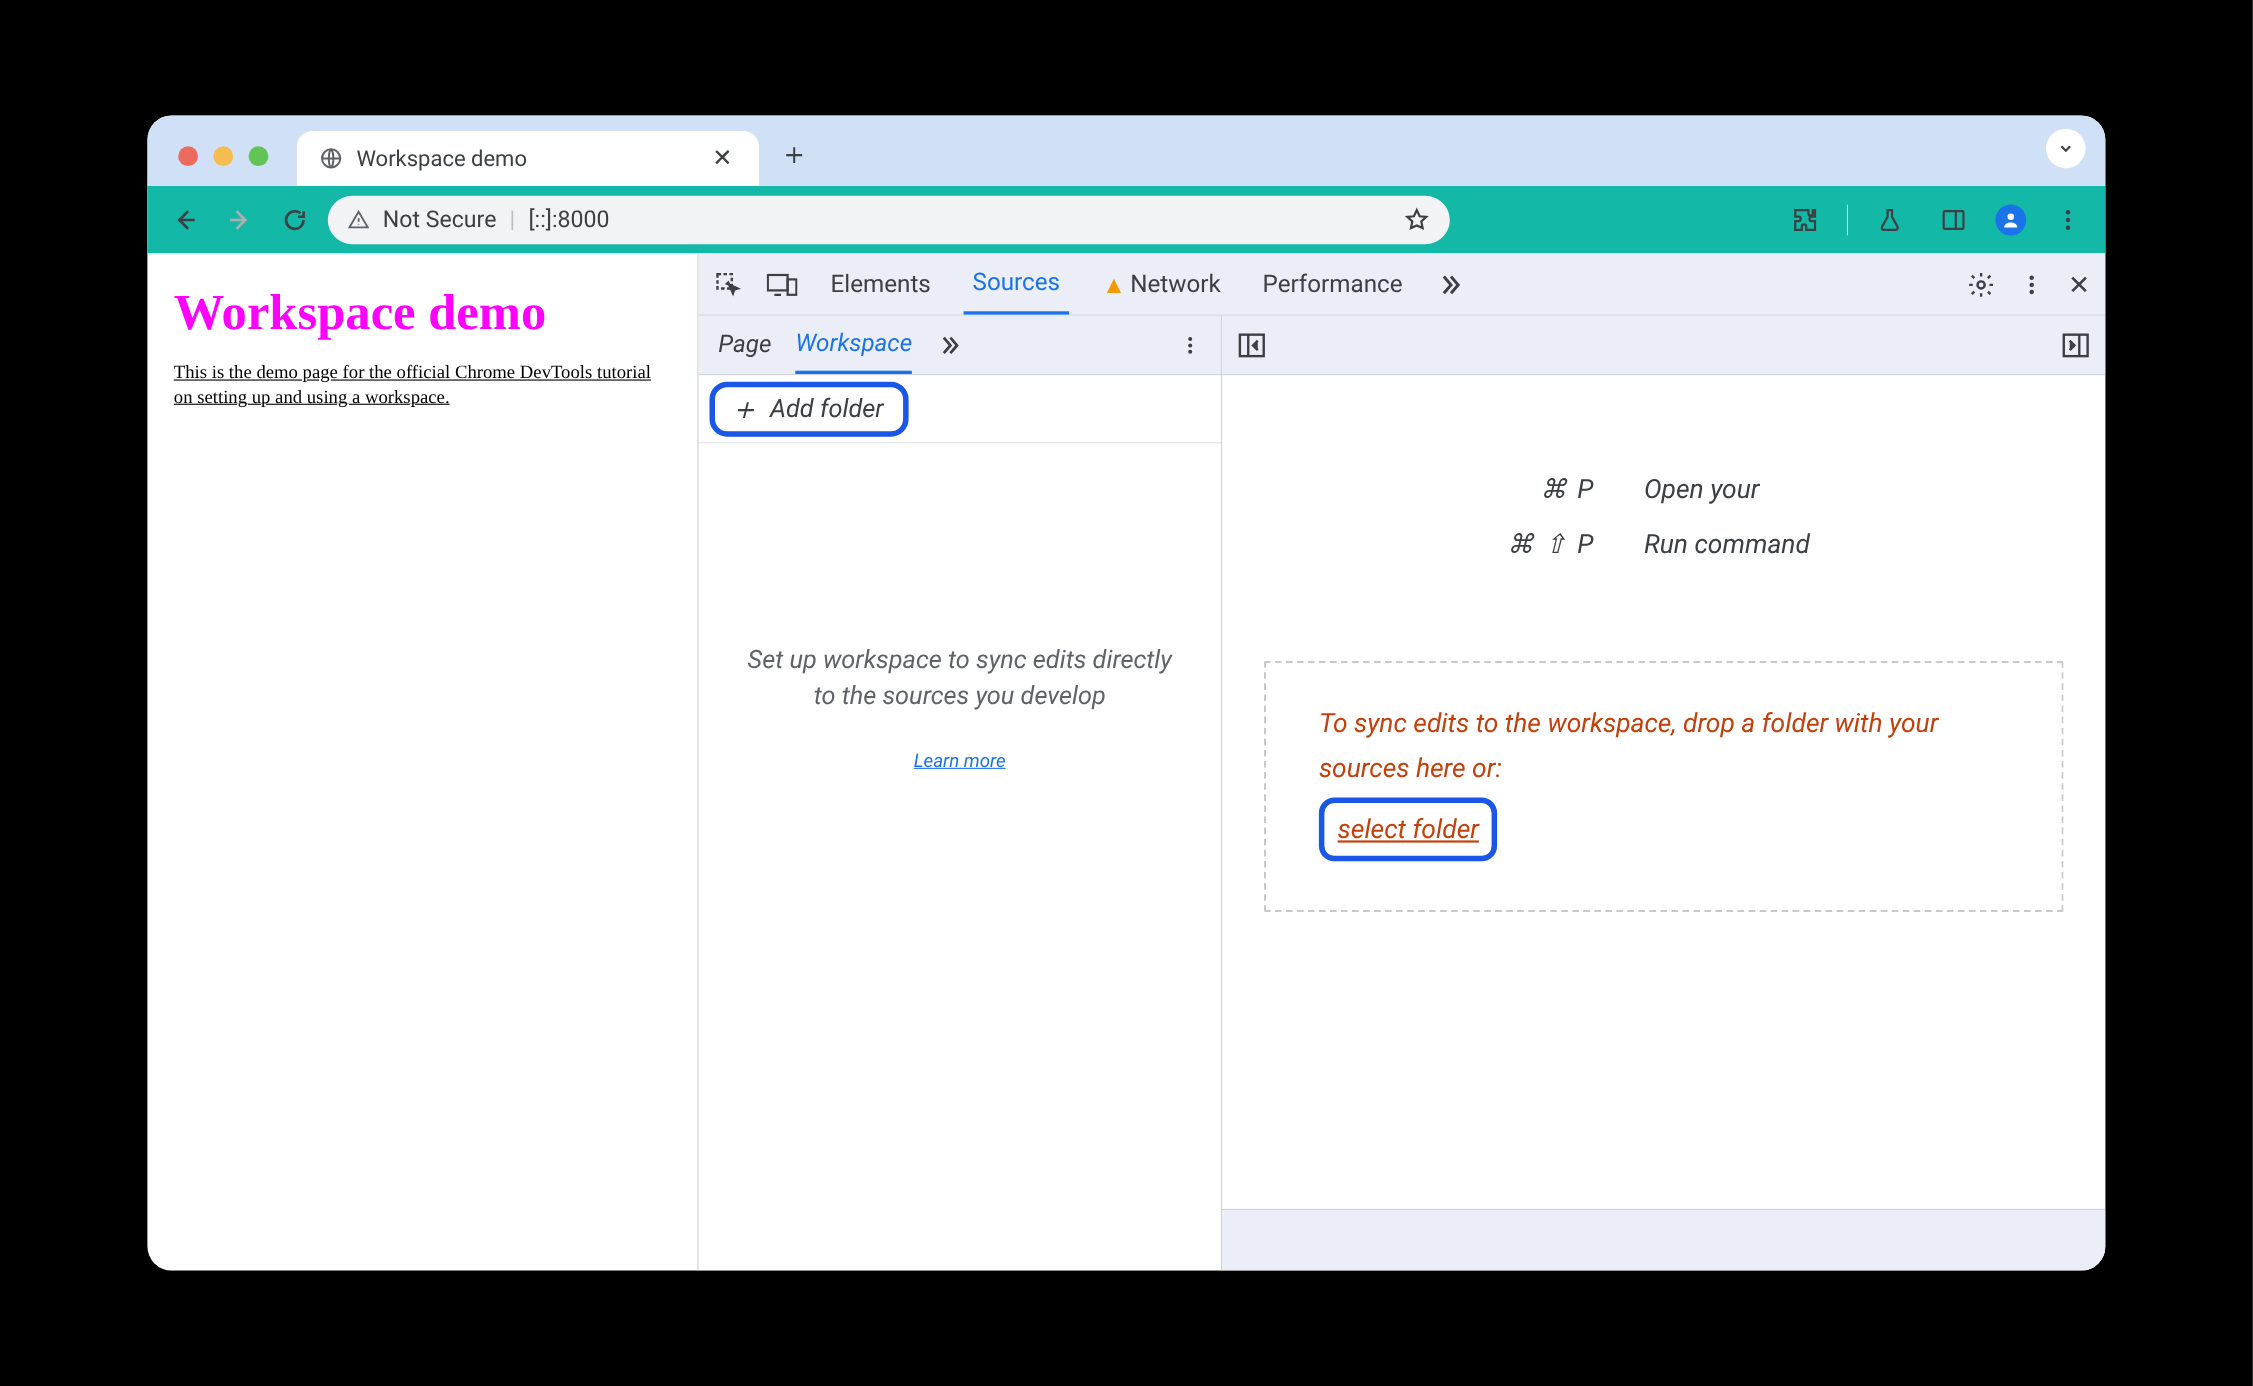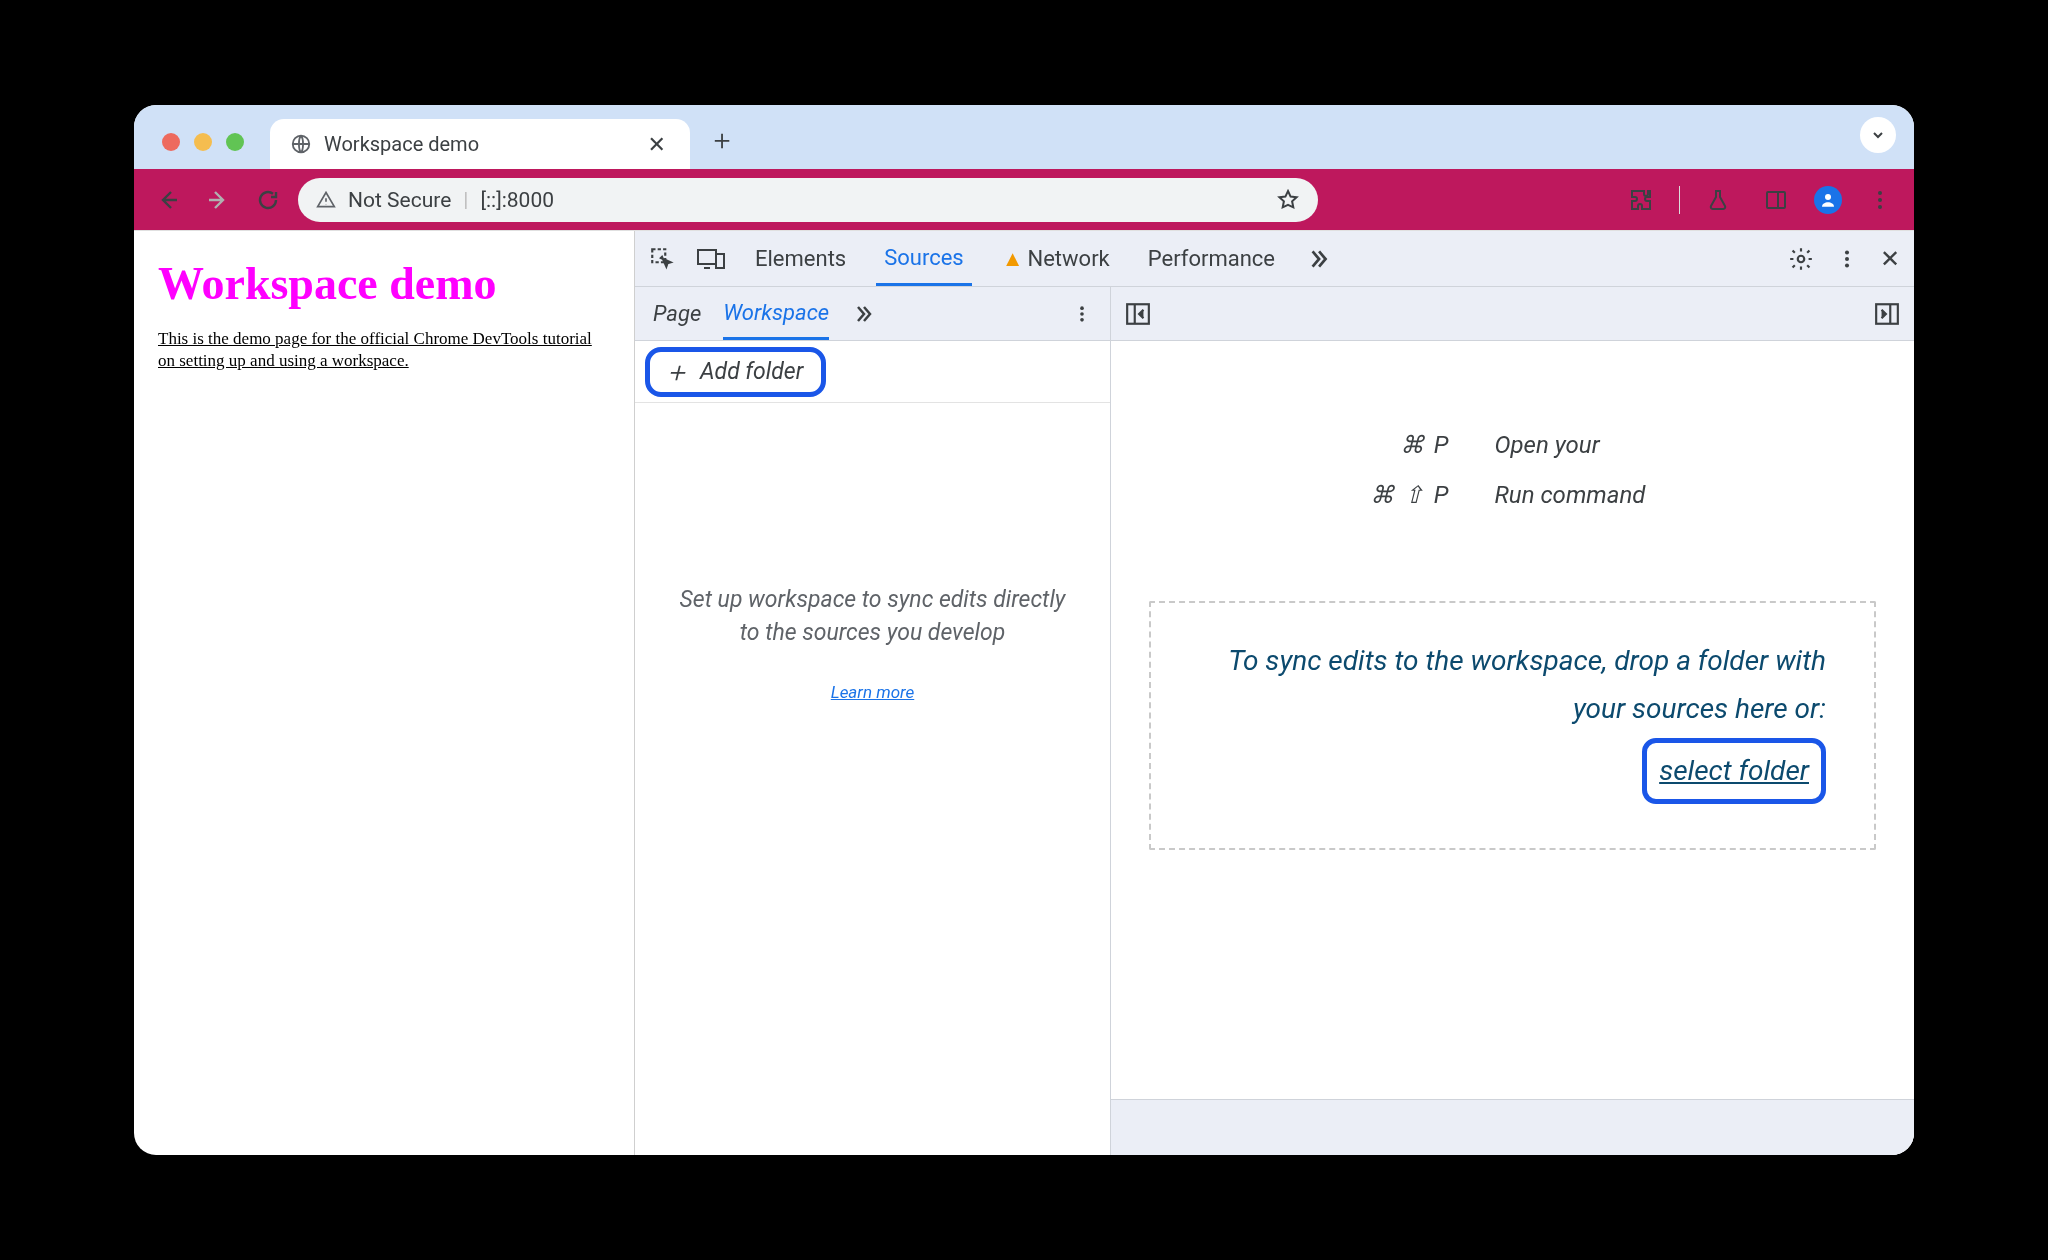"Not Secure" .toolbar { background: #be185d -> #14b8a6 }
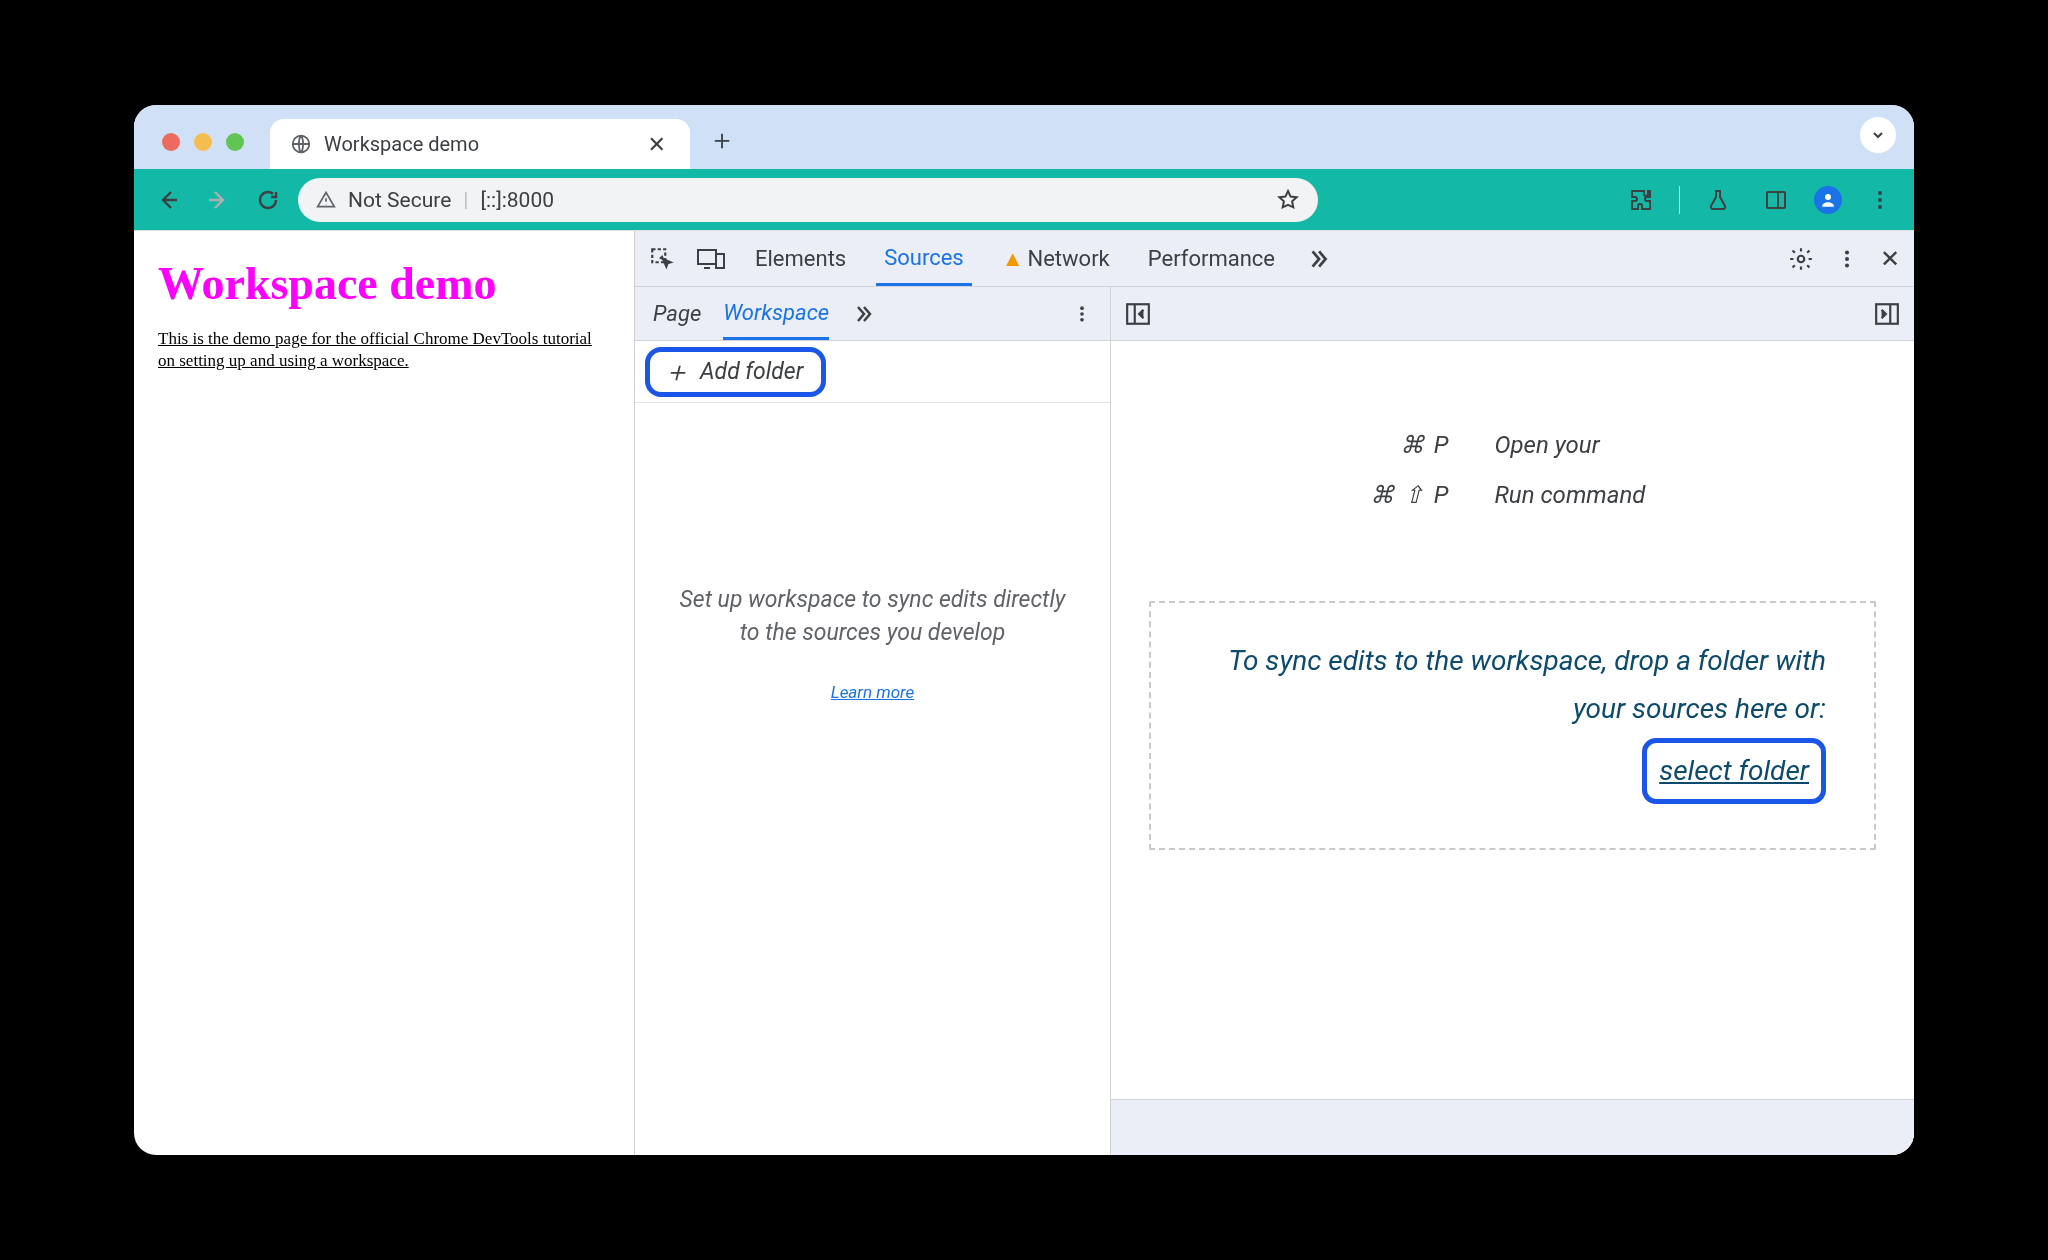"To sync edits to the" .dropzone { color: #0c4a6e -> #c2410c; font-size: 28px -> 24px; text-align: right -> left }
